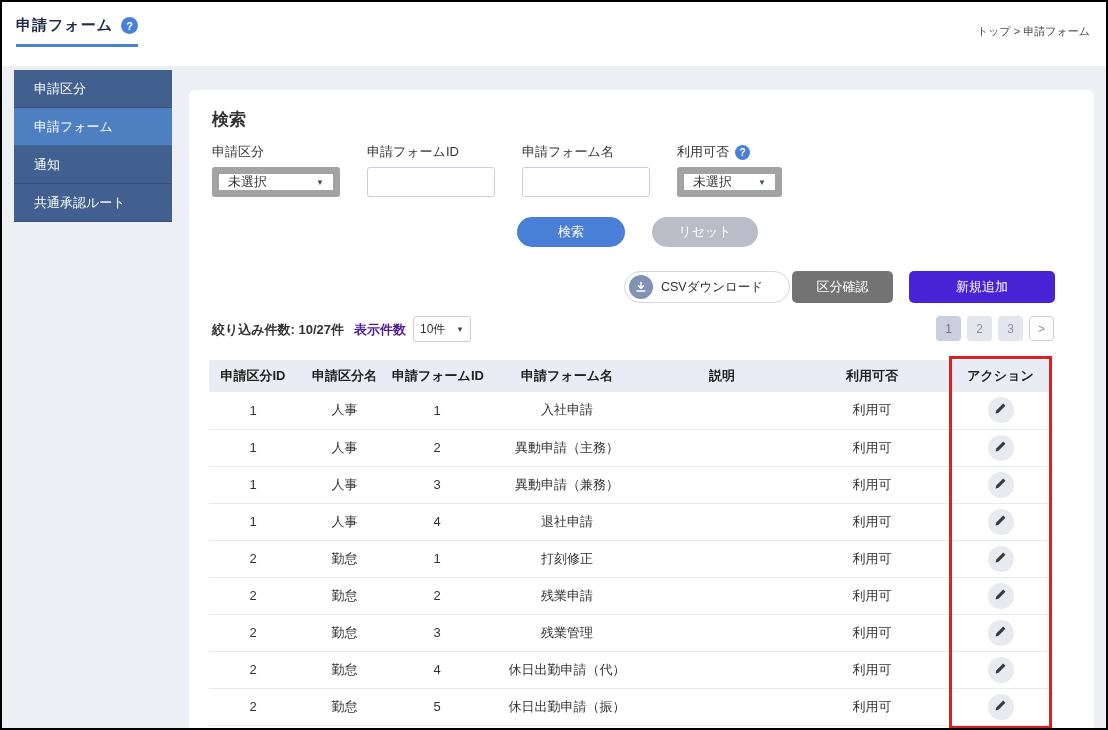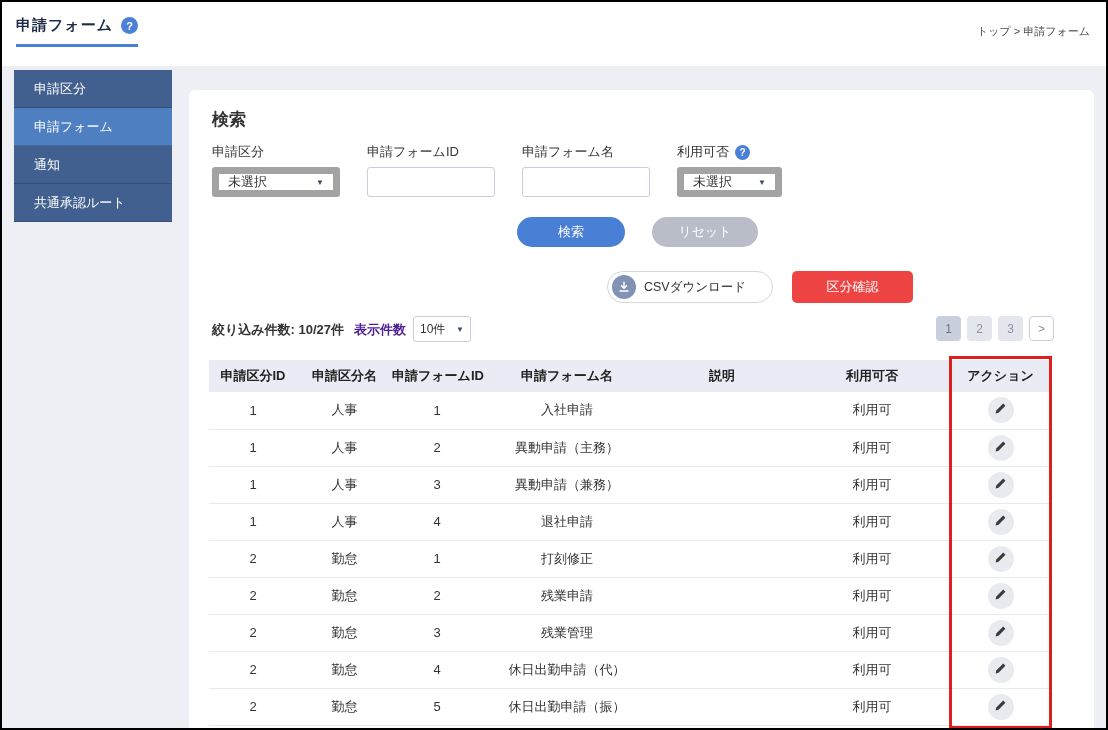"CSVダウンロード" .csv-pill { left: 418px -> 435px }
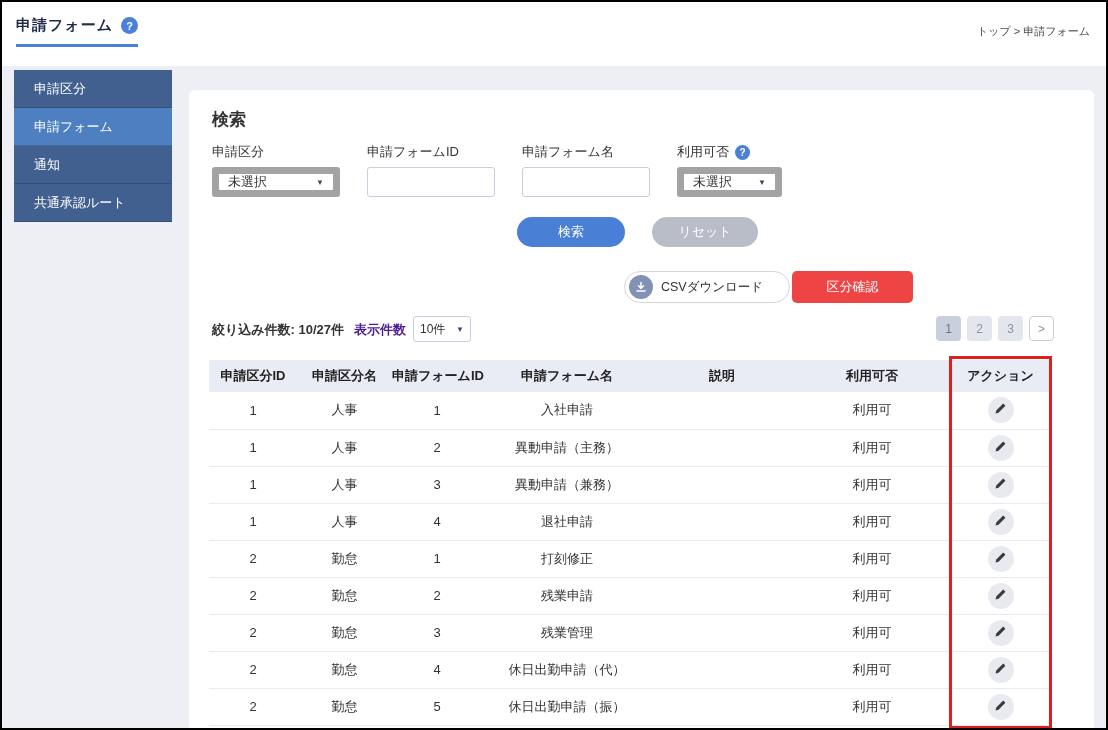"区分確認" .btn-check { background: #ef4444 -> #737373; width: 121px -> 101px }
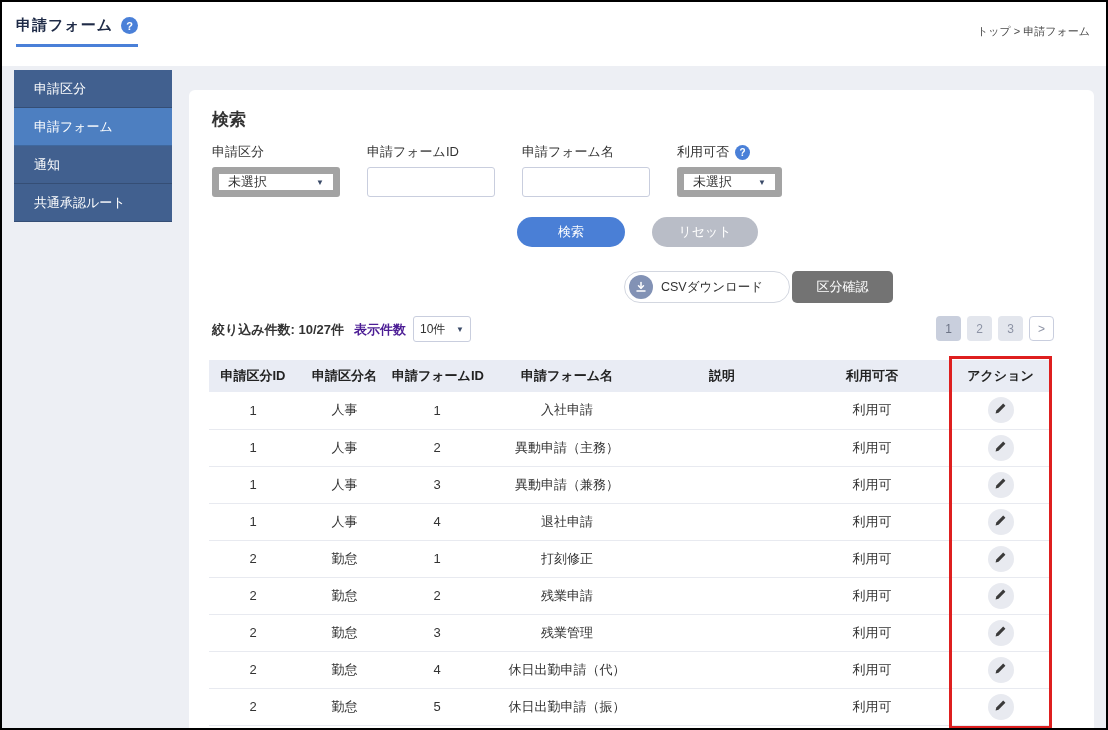"新規追加" button.btn { html: none -> <button>新規追加</button> }
